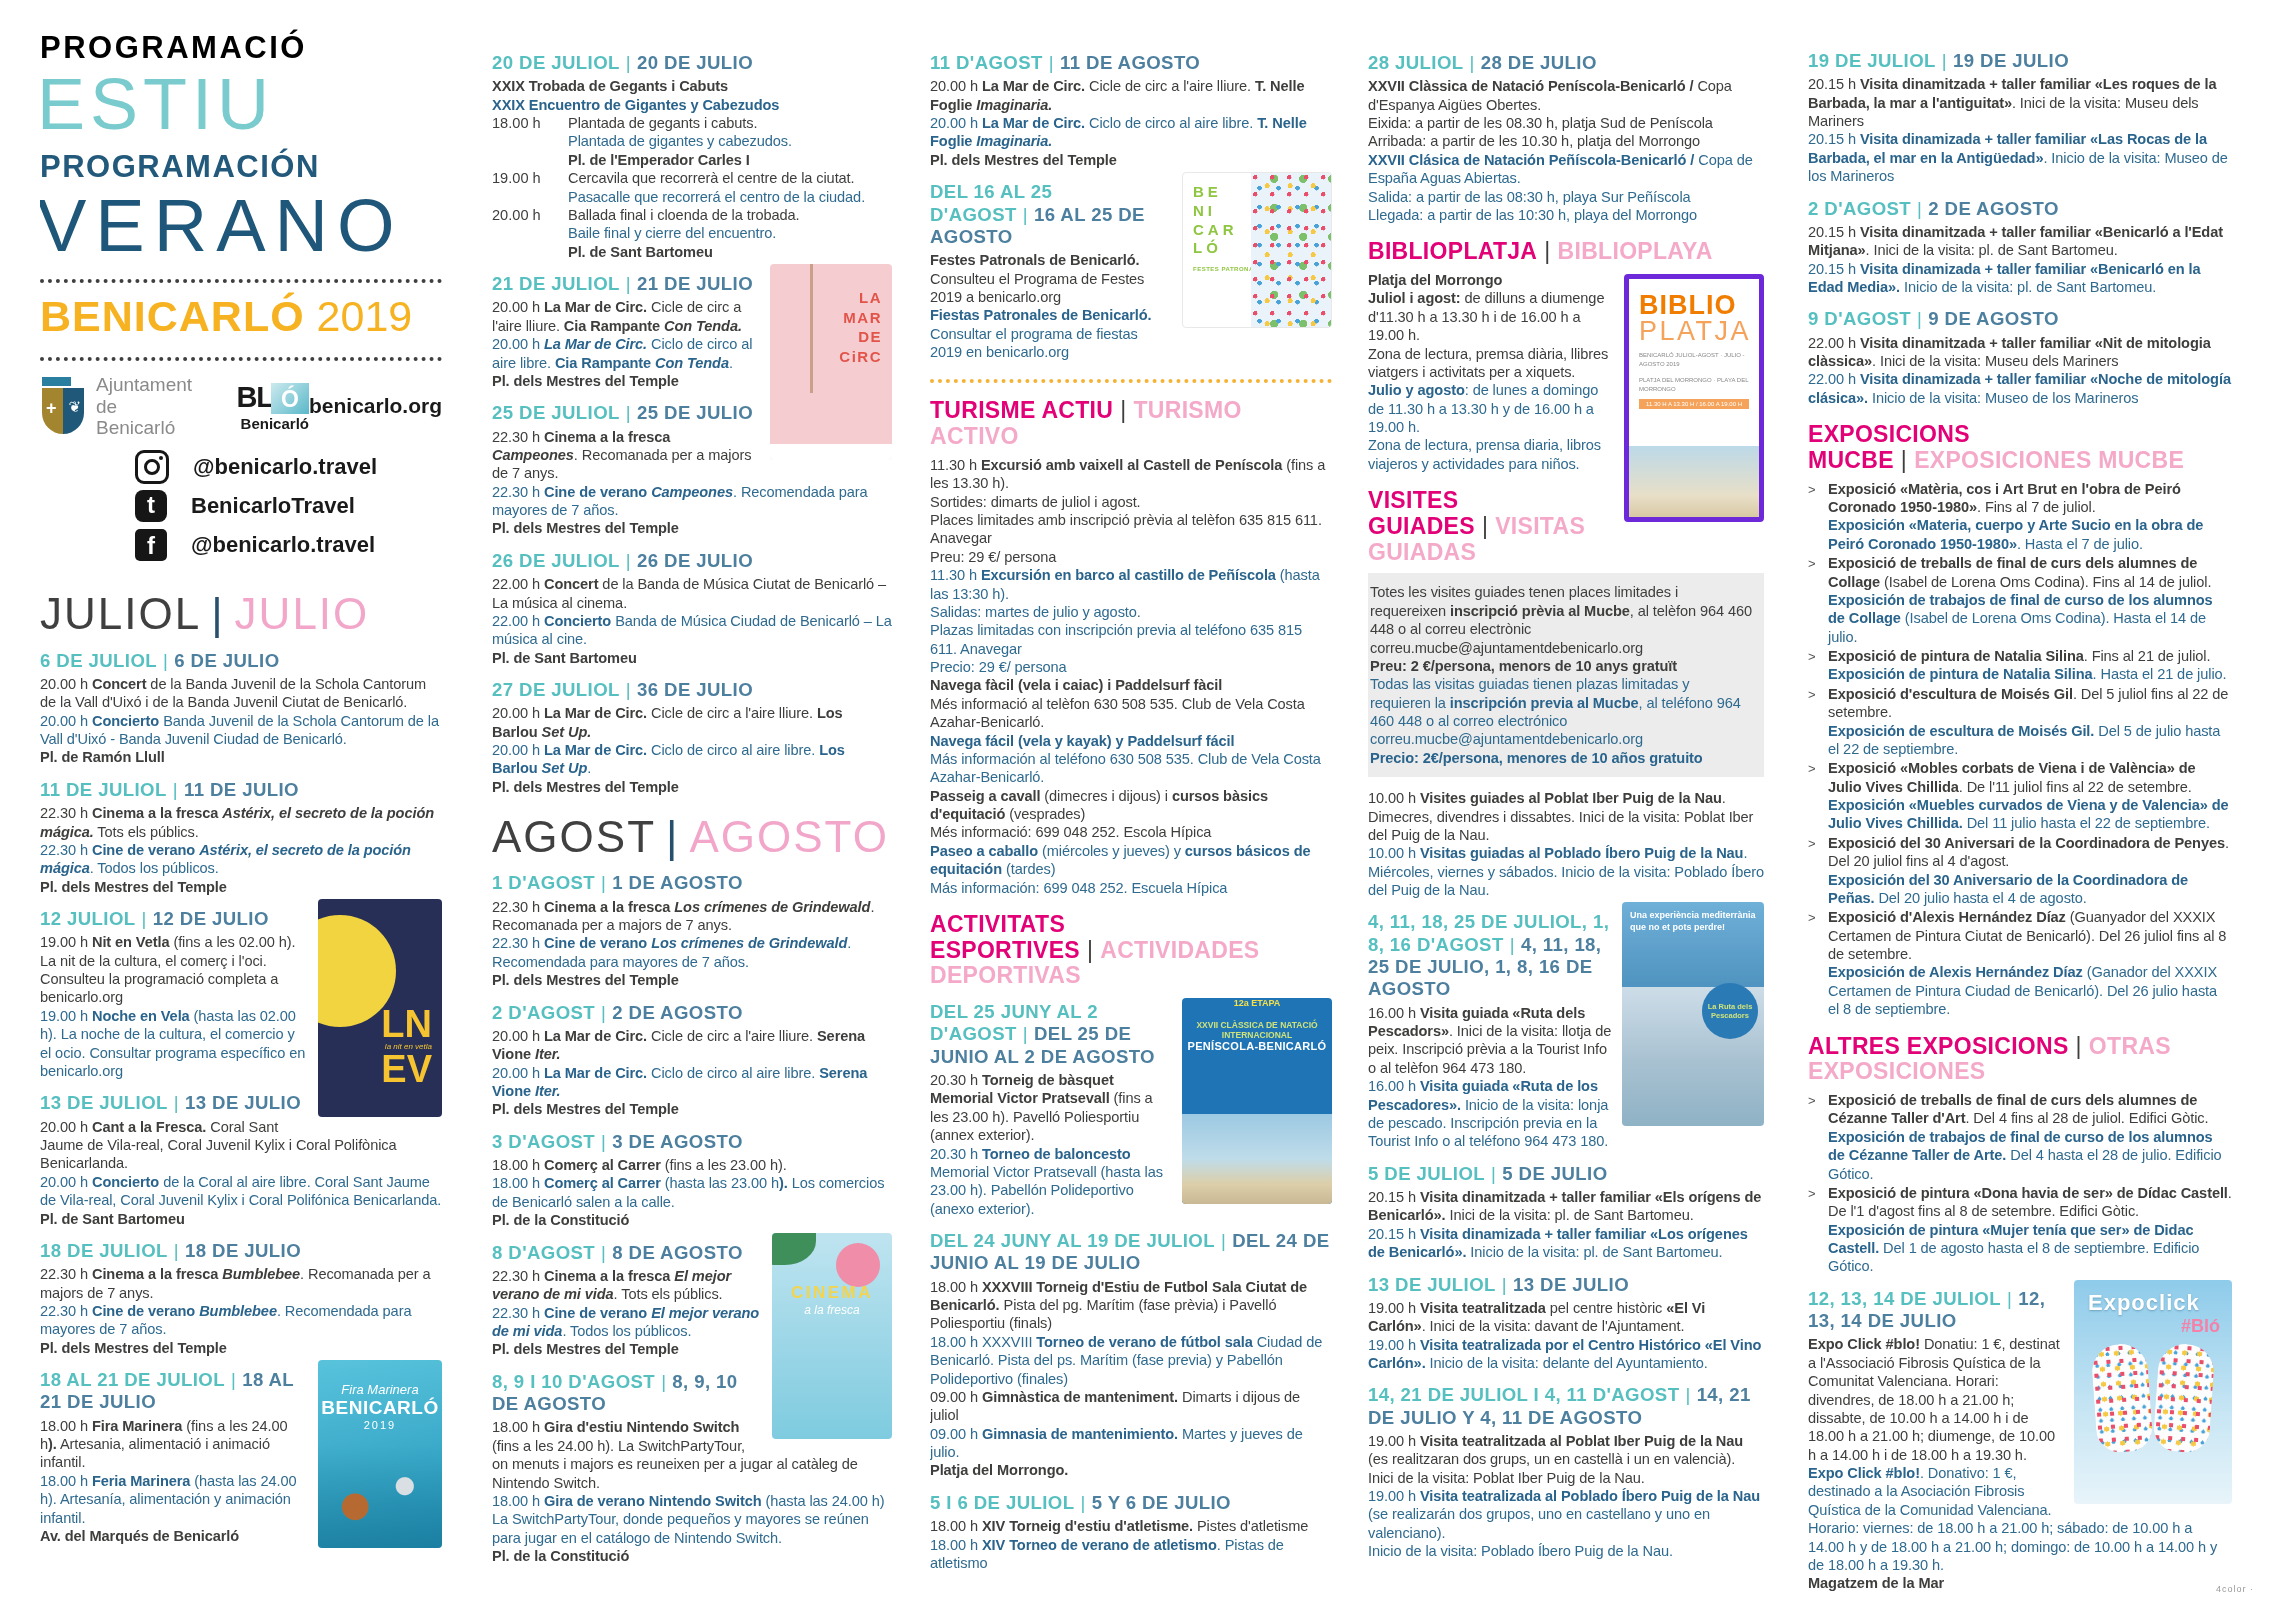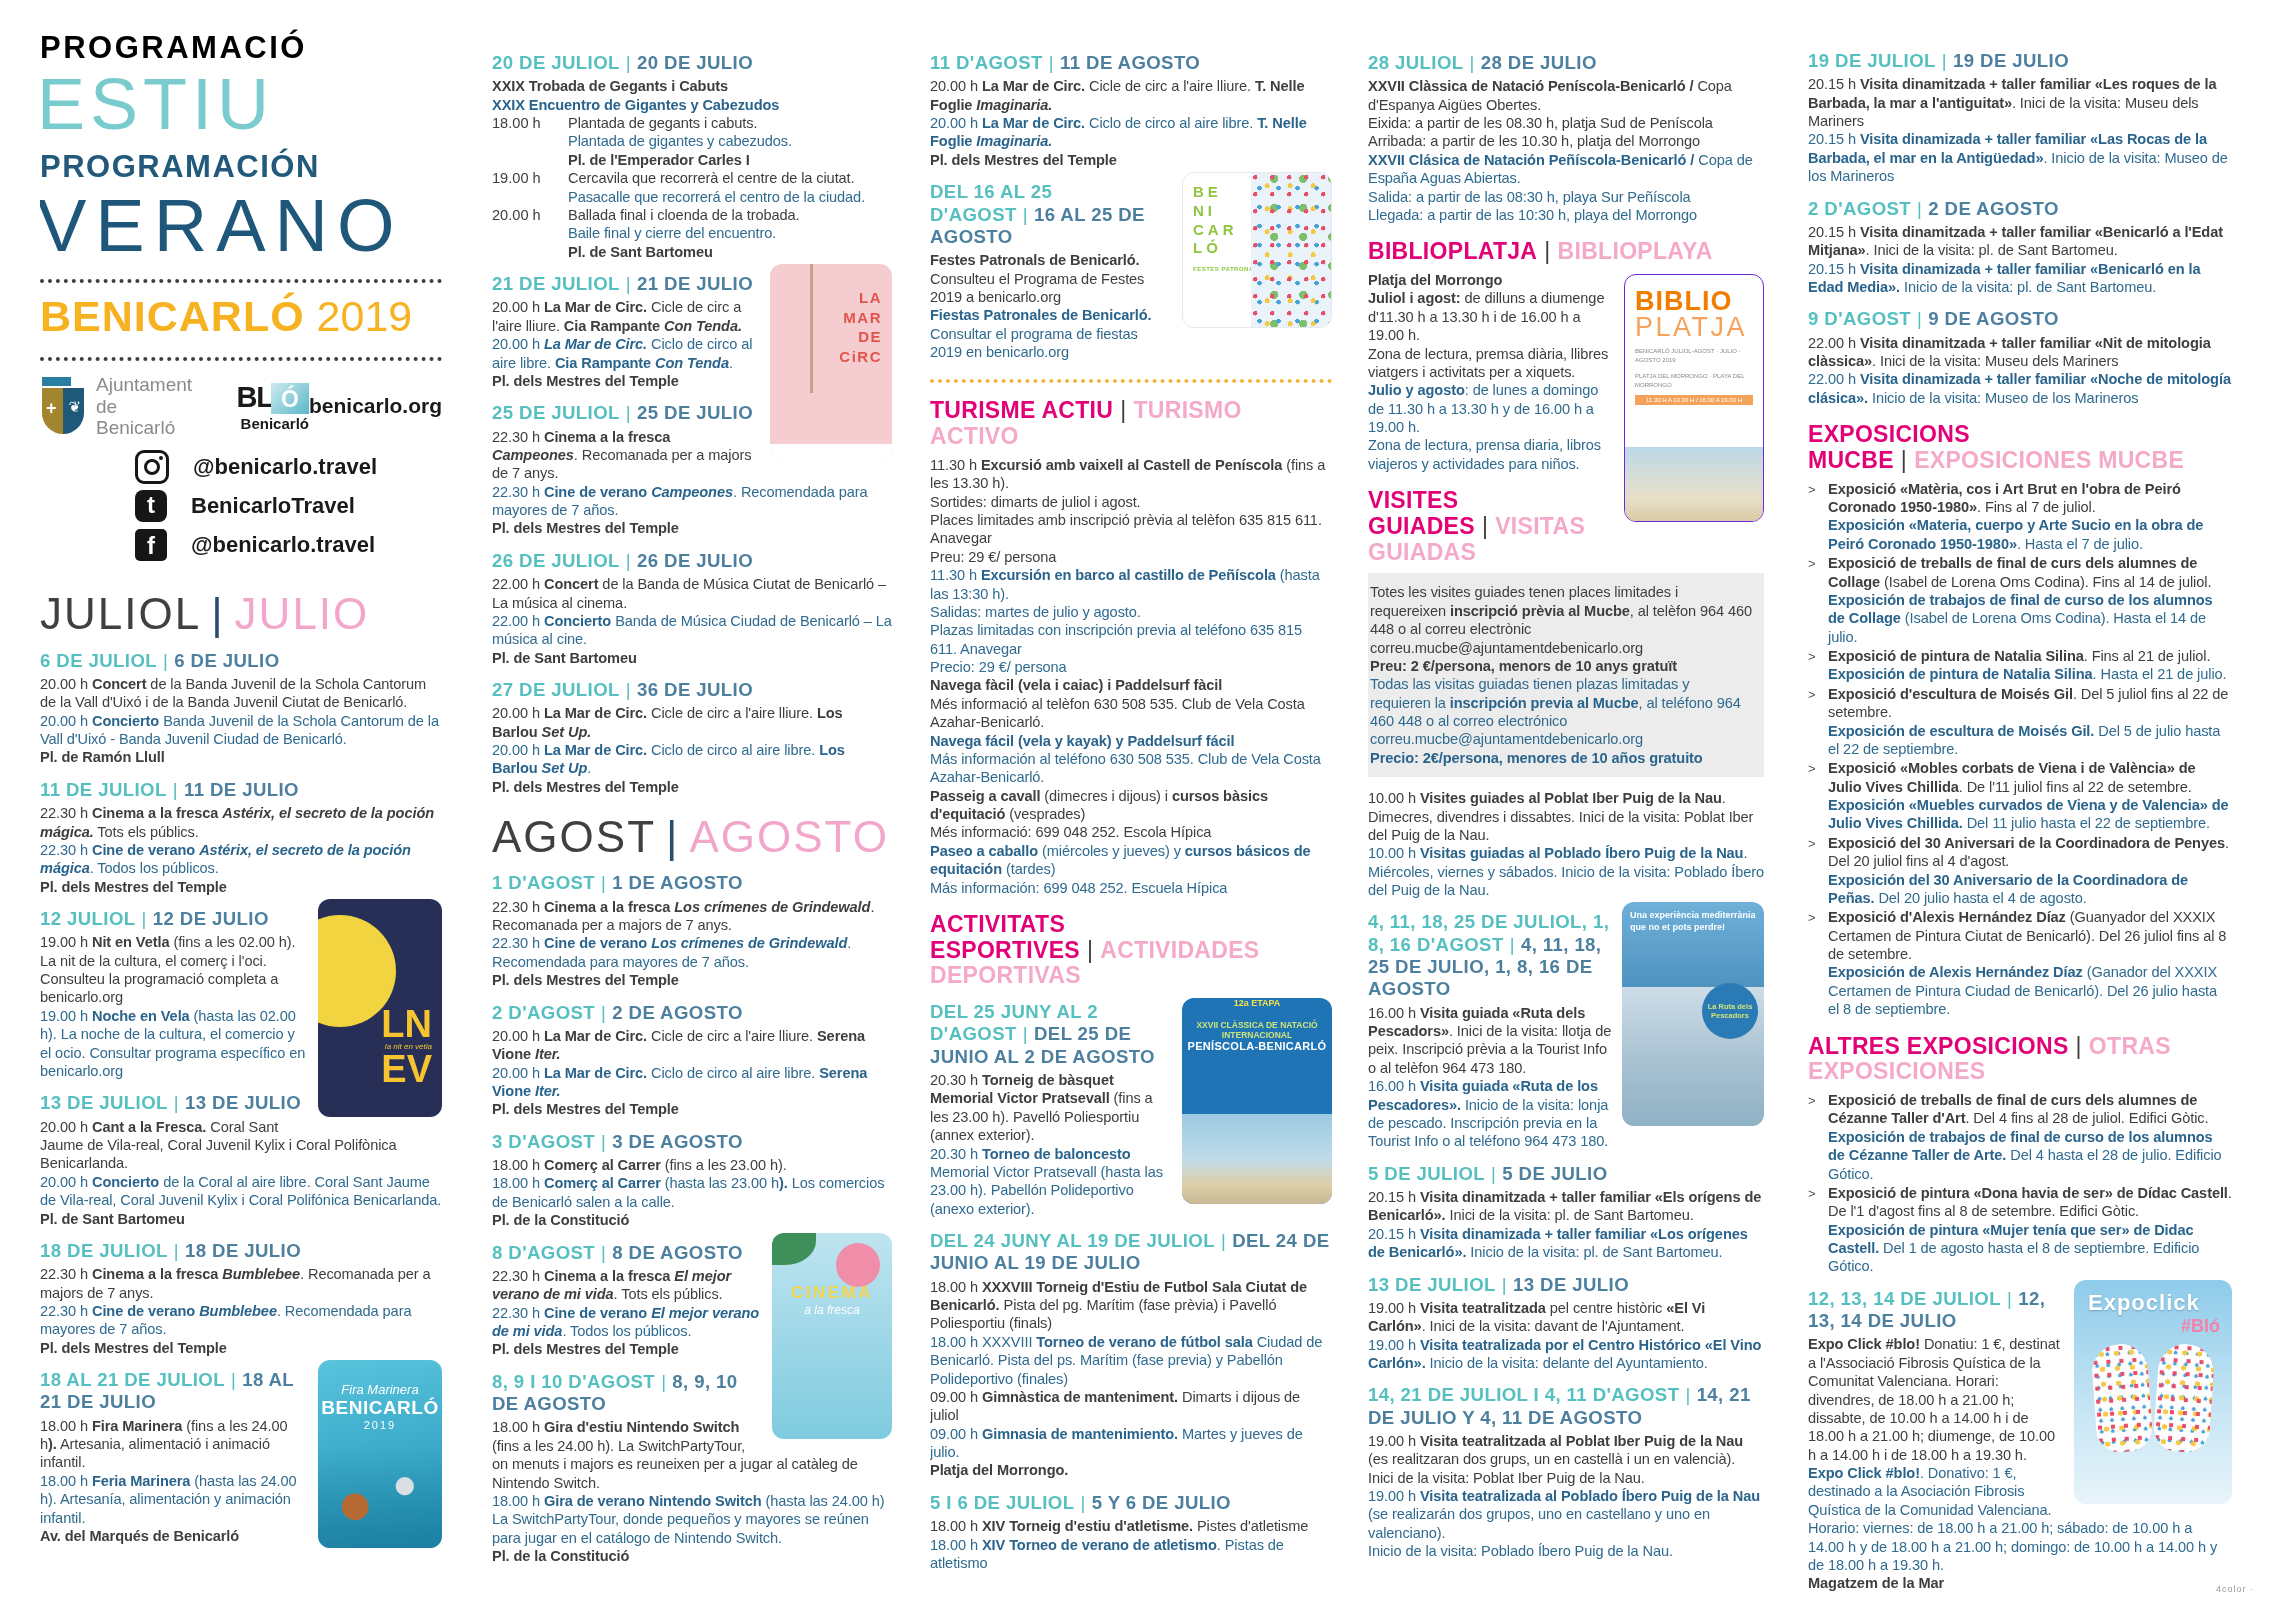"BE" .poster { border-radius: 12px -> 4px }
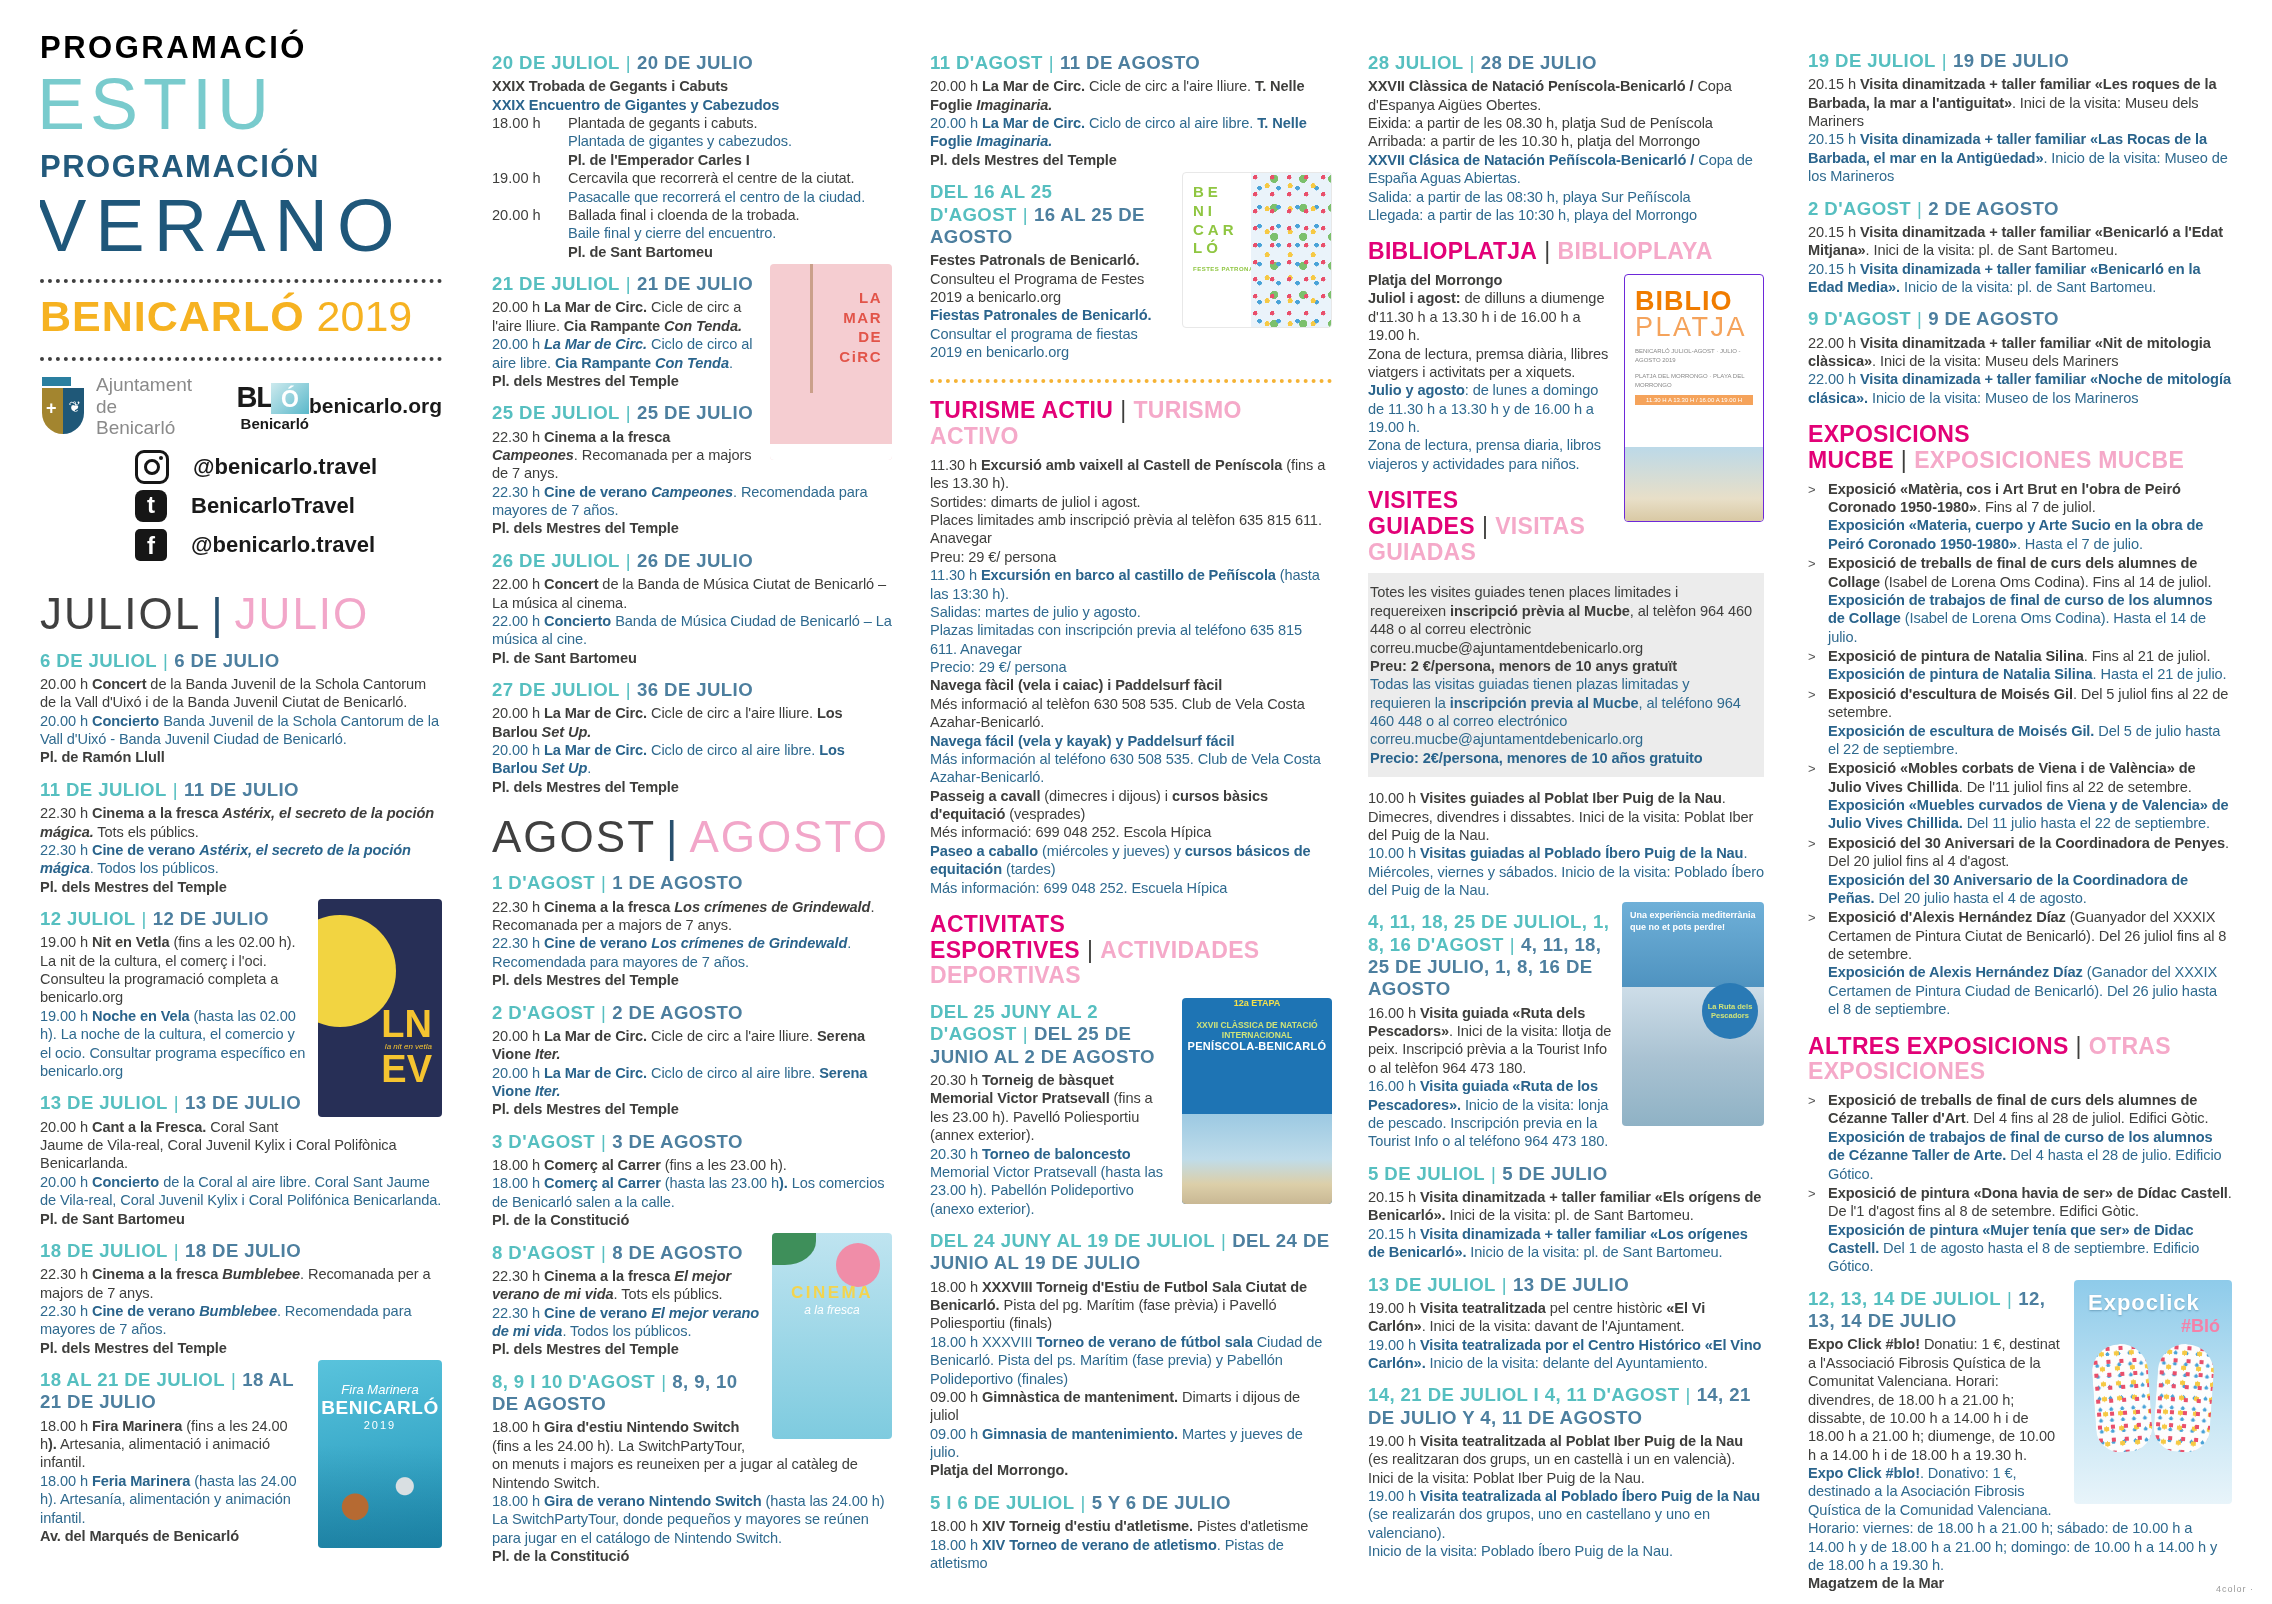"BIBLIO" .p-biblio { border: 1px solid #6d28d9 -> 5px solid #6d28d9 }
